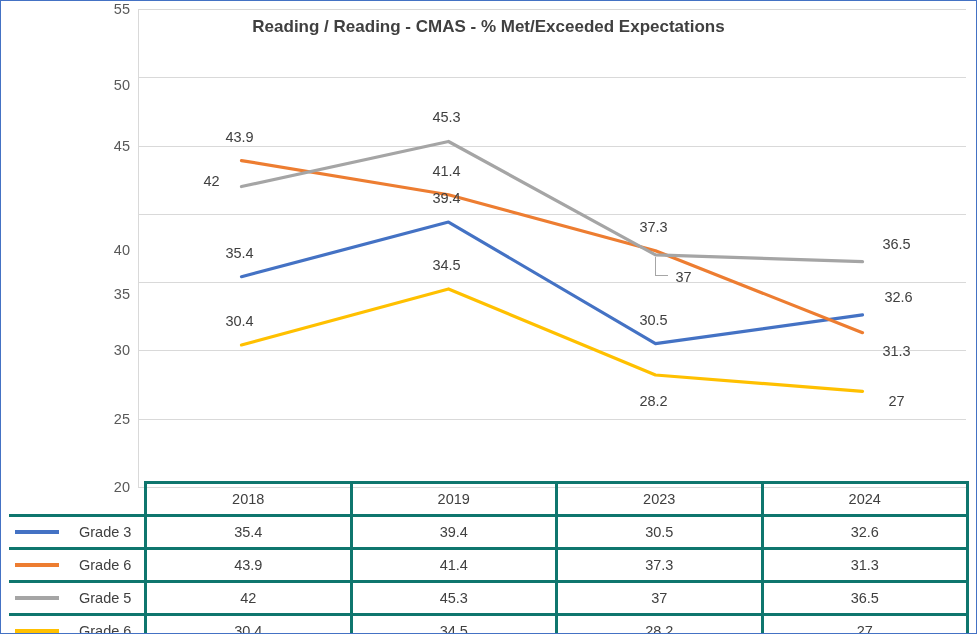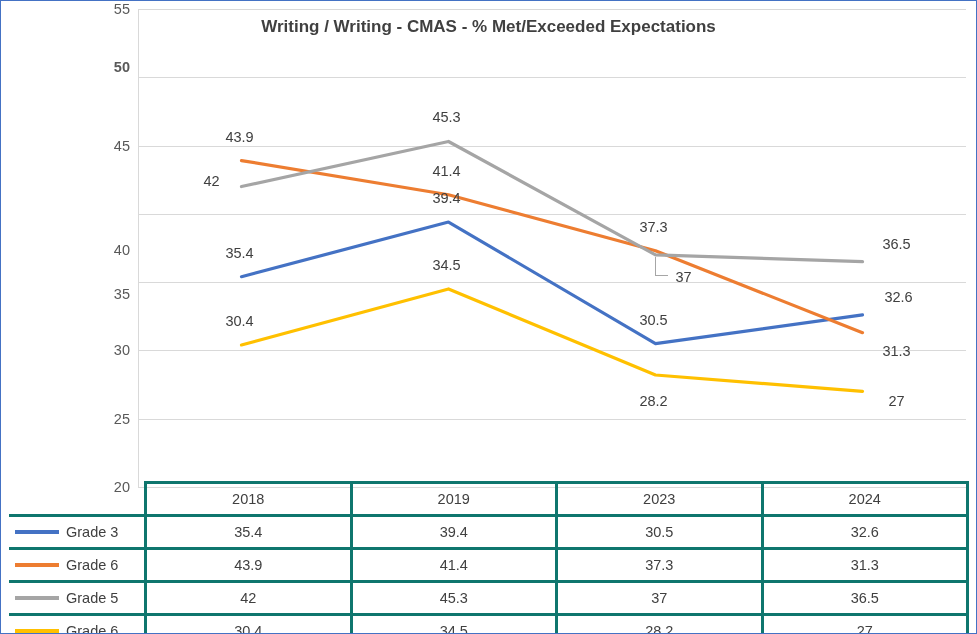"Writing / Writing - CMAS" span.line2 { text: Writing / Writing -> Reading / Reading }
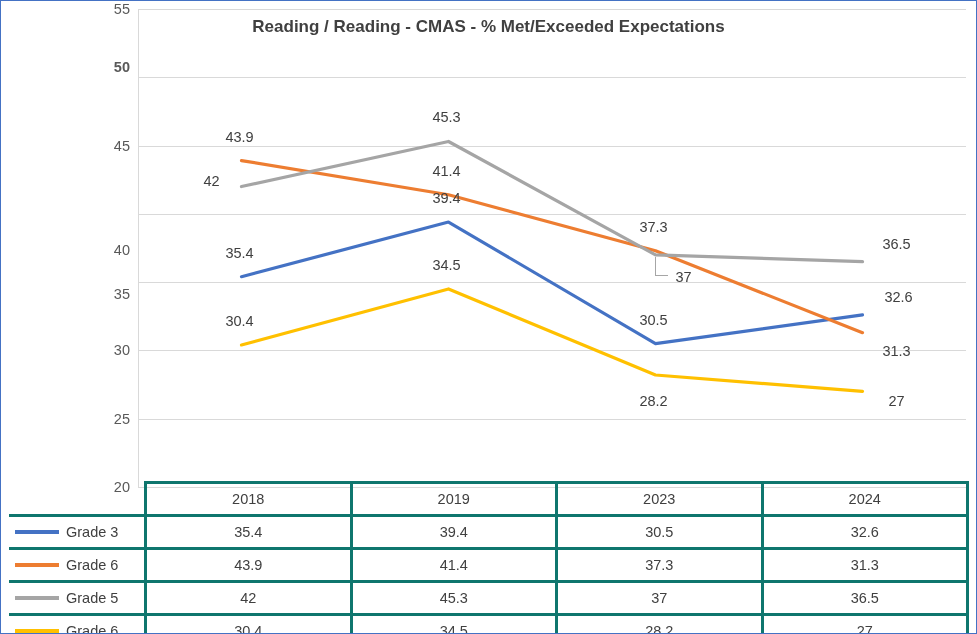"50" div.ytick { font-weight: bold -> none; top: 58px -> 76px }
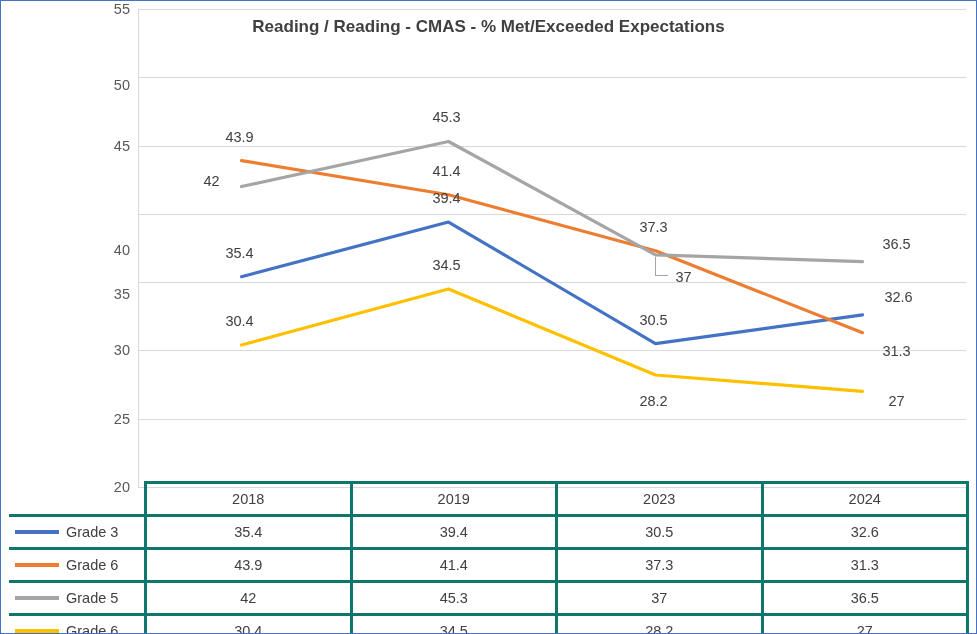"Grade 3" #data-table .legend-inner { gap: 7px -> 20px }
